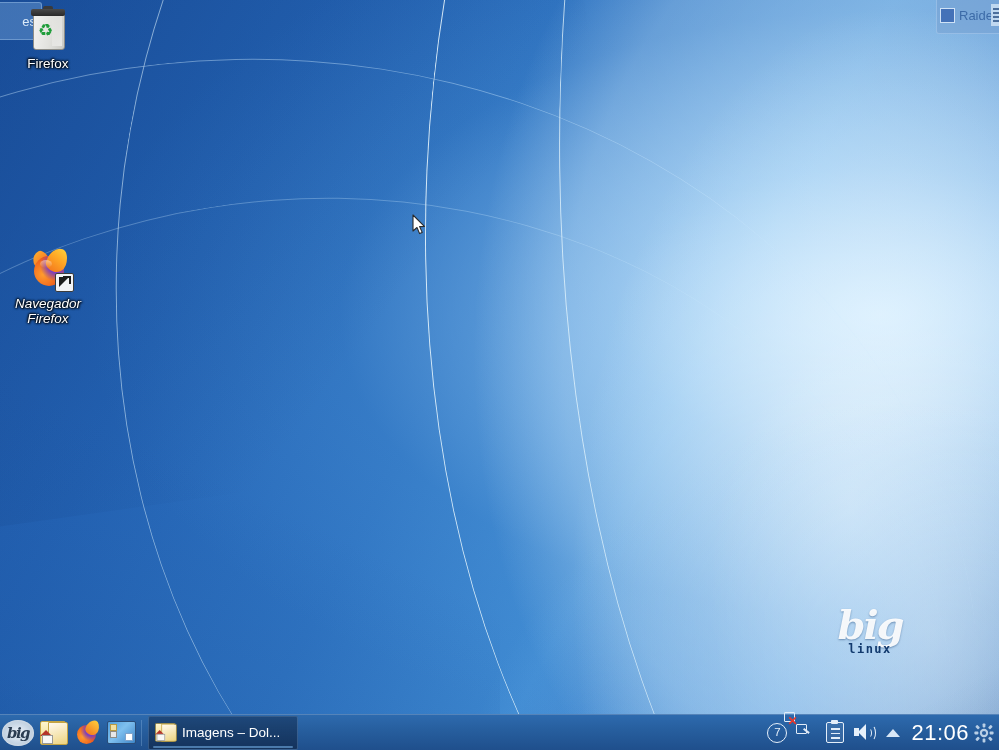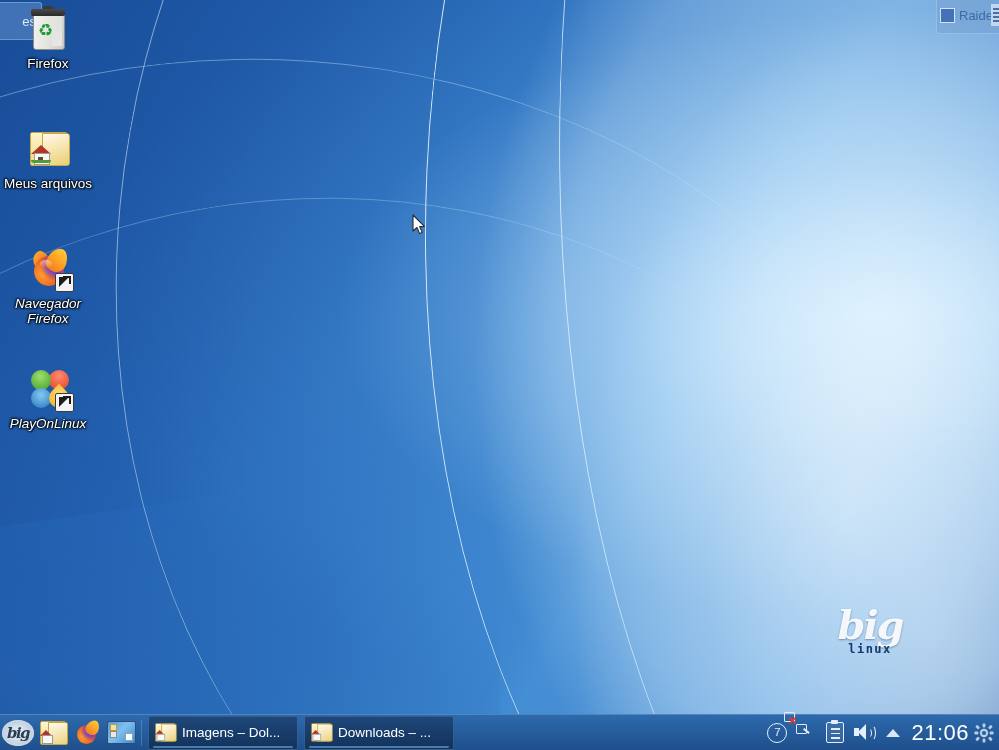"Meus arquivos" div.dicon { html: <div> <div> <div> <div></div> <div></div> <div> <div></div> <div></div> <div></div> <div></div> </div> </div> </div> <div>Meus arquivos</div> </div> -> none }
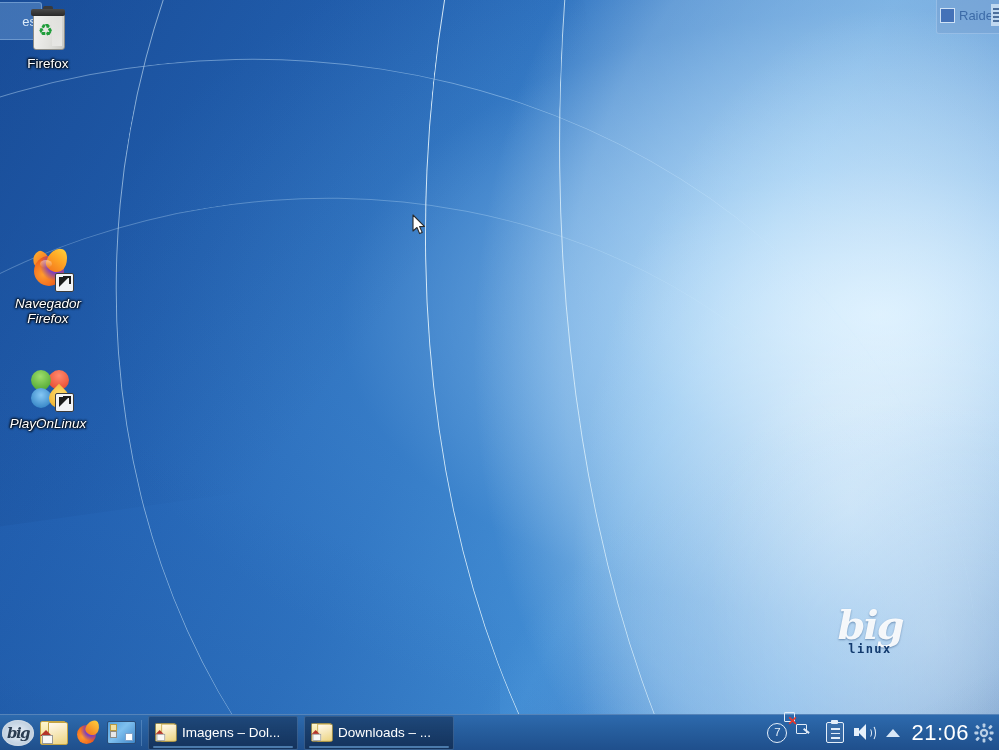"PlayOnLinux" div.dicon { html: <div> <div> <div> <div></div> <div></div> <div></div> <div></div> </div> <span></span> </div> <div>PlayOnLinux</div> </div> -> none }
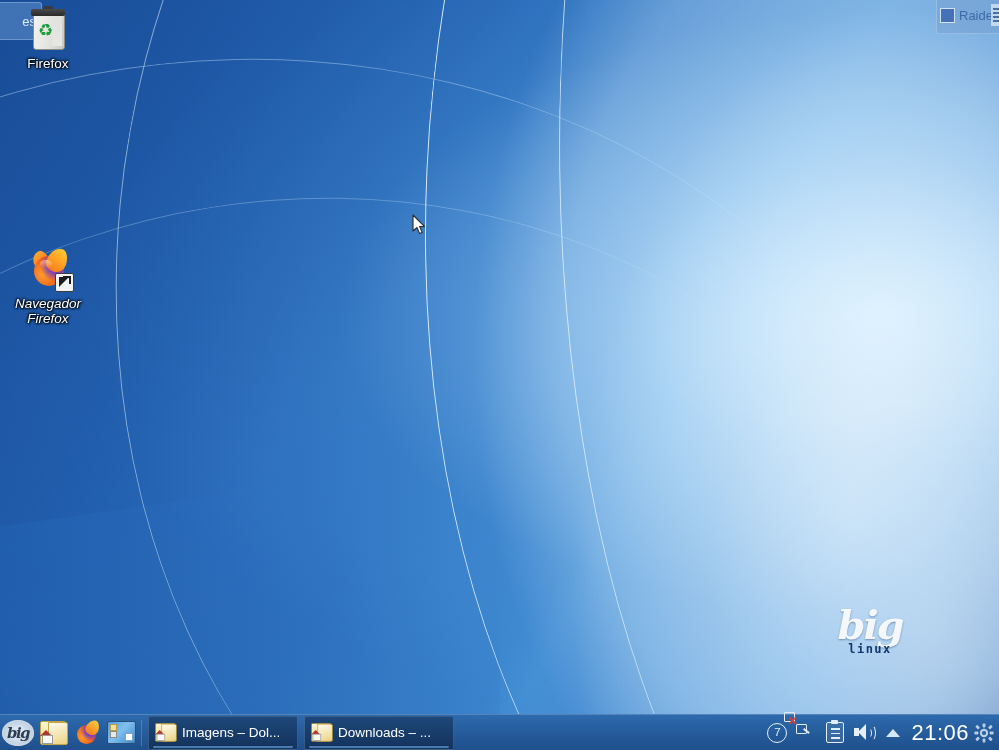"Downloads – ..." div.task { html: <div> <span> <span> <span></span> <span></span> <span> <span></span> <span></span> </span> </span> </span> <span>Downloads – ...</span> </div> -> none }
